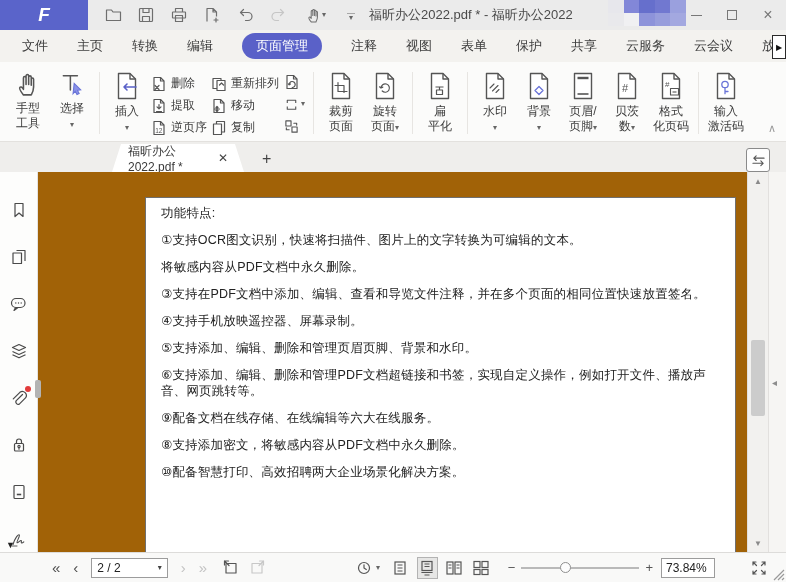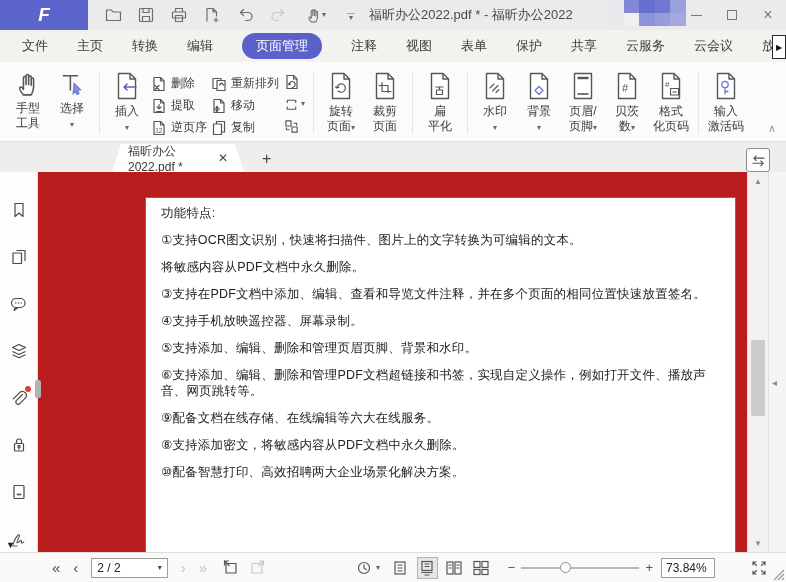"旋转" div.bigbtn { order: before "裁剪" -> after "裁剪" }
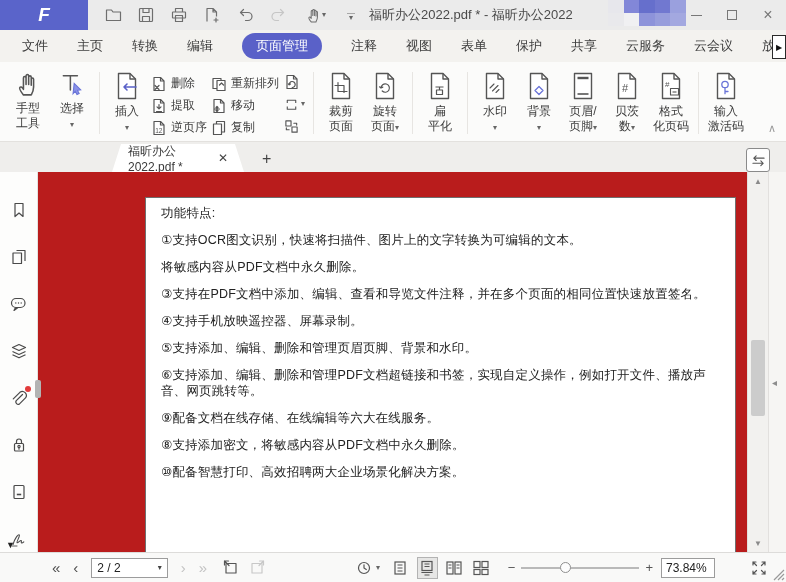"功能特点:" .canvas { background: #b91c1c -> #a16207 }
